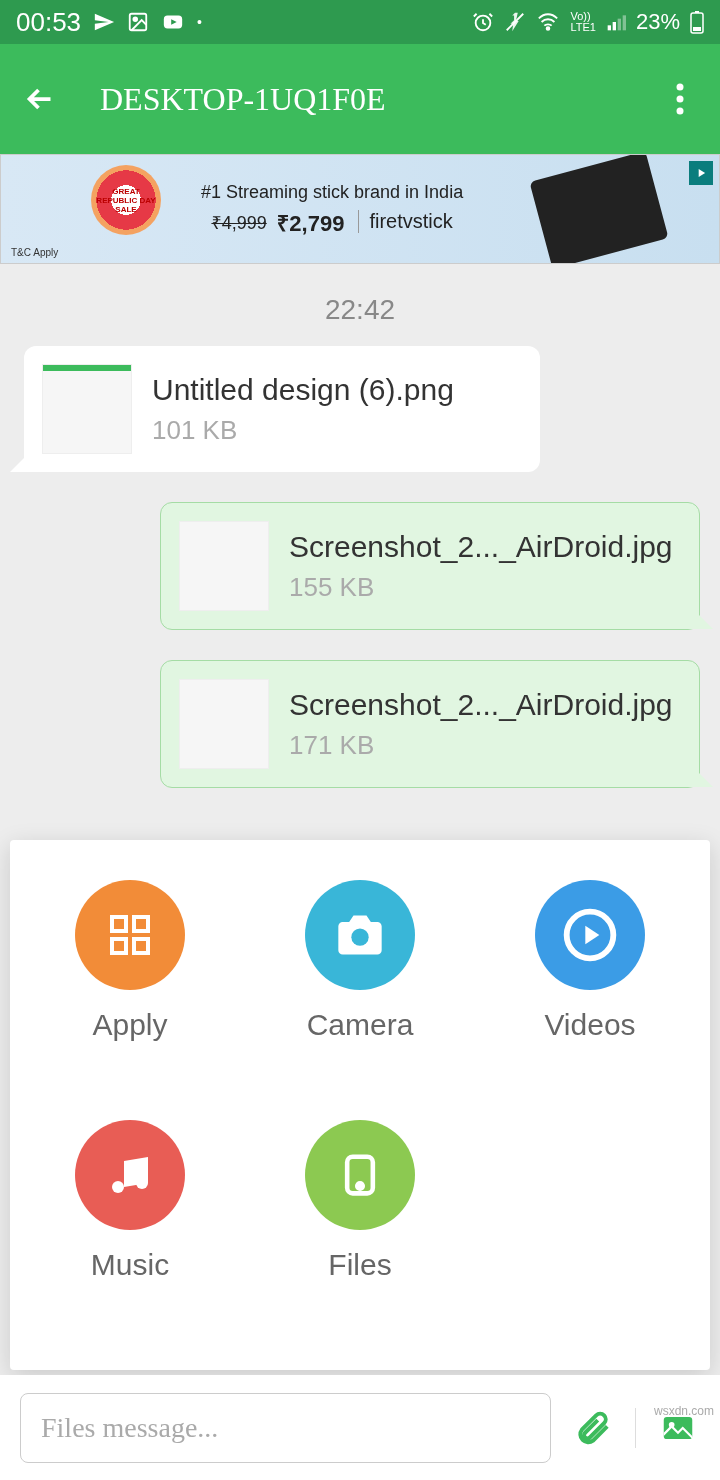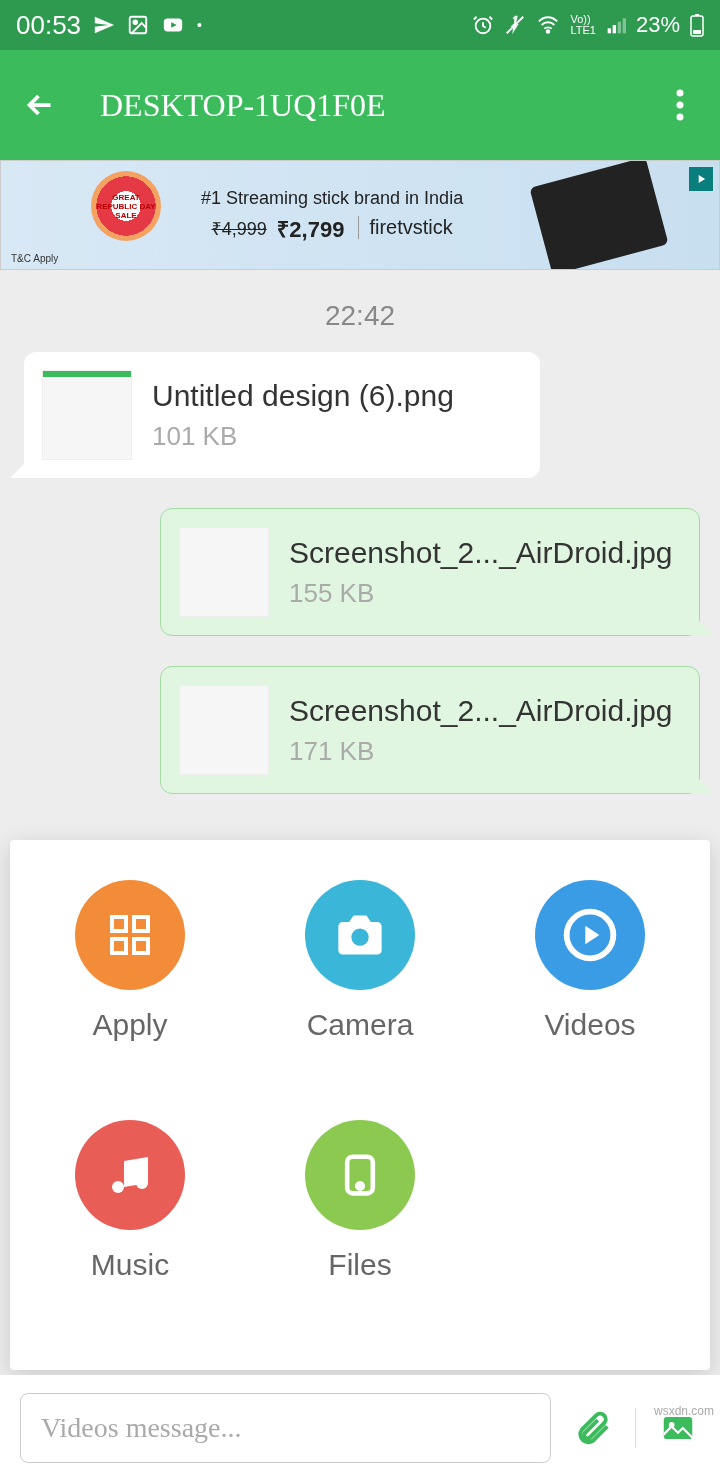"00:53" .statusbar { height: 50px -> 44px }
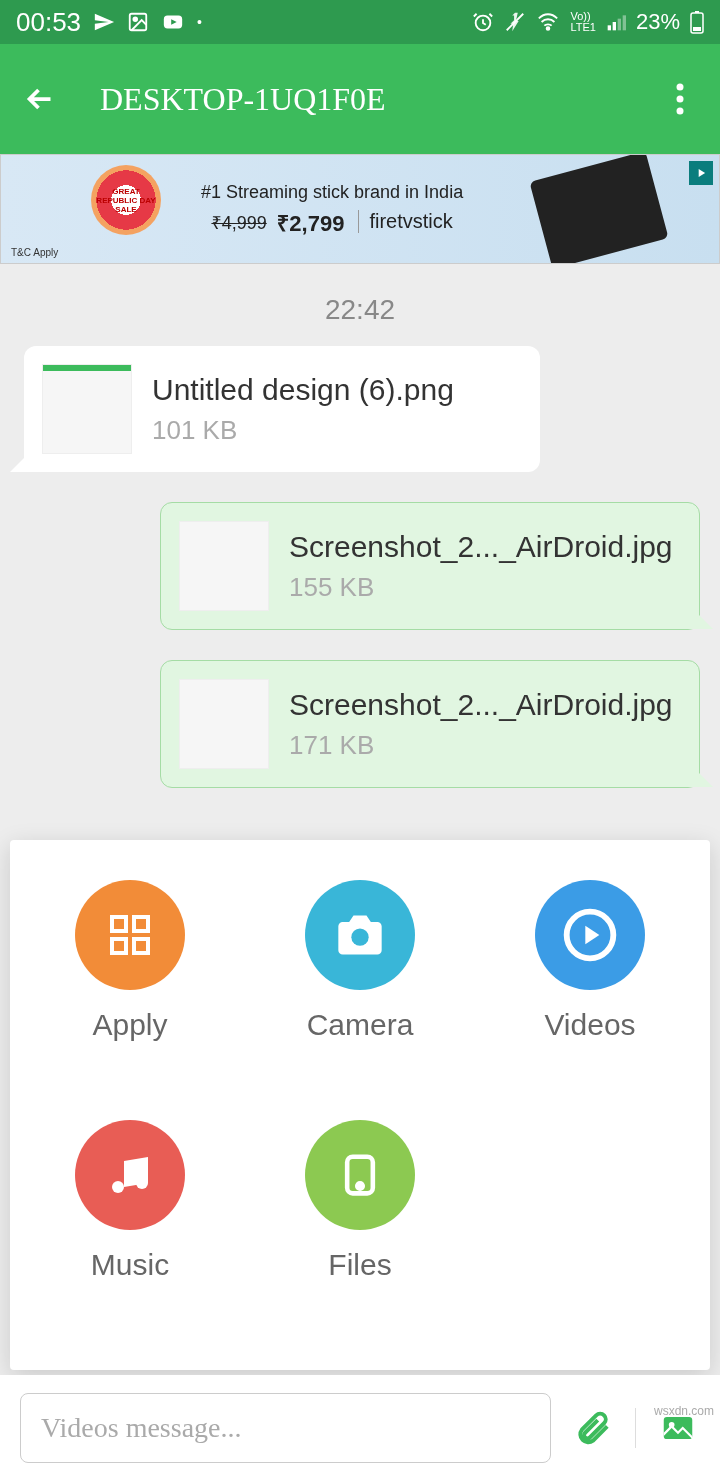"Videos message..." div.msg-input { text: Videos -> Files }
